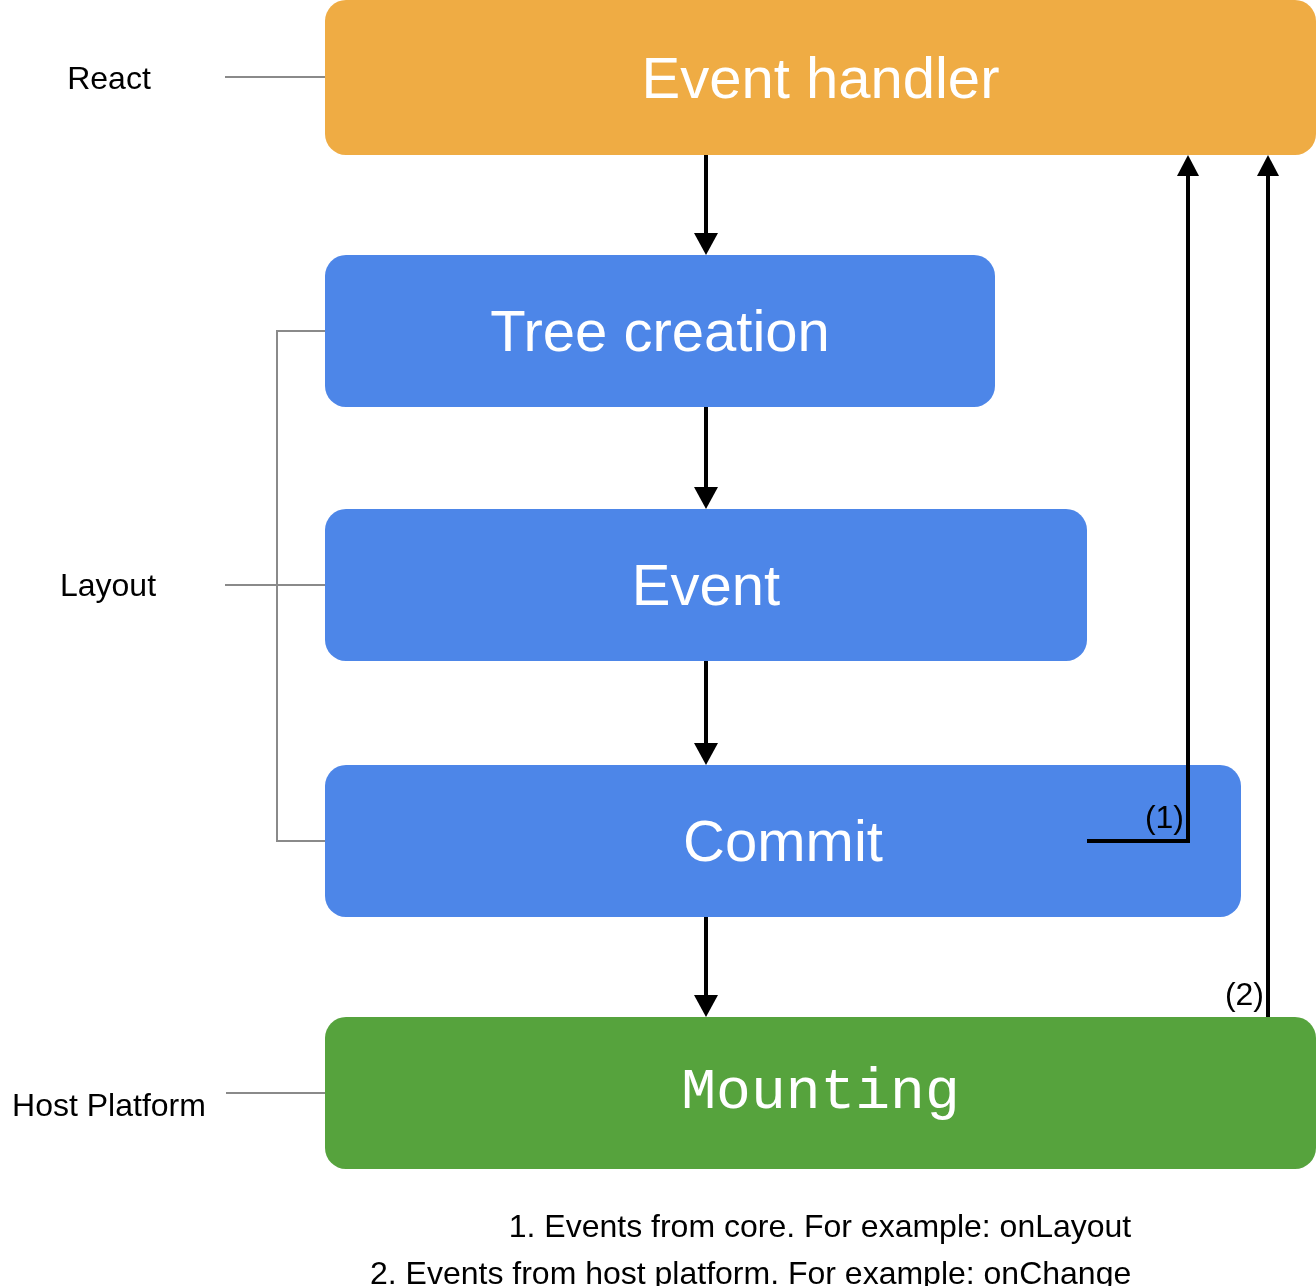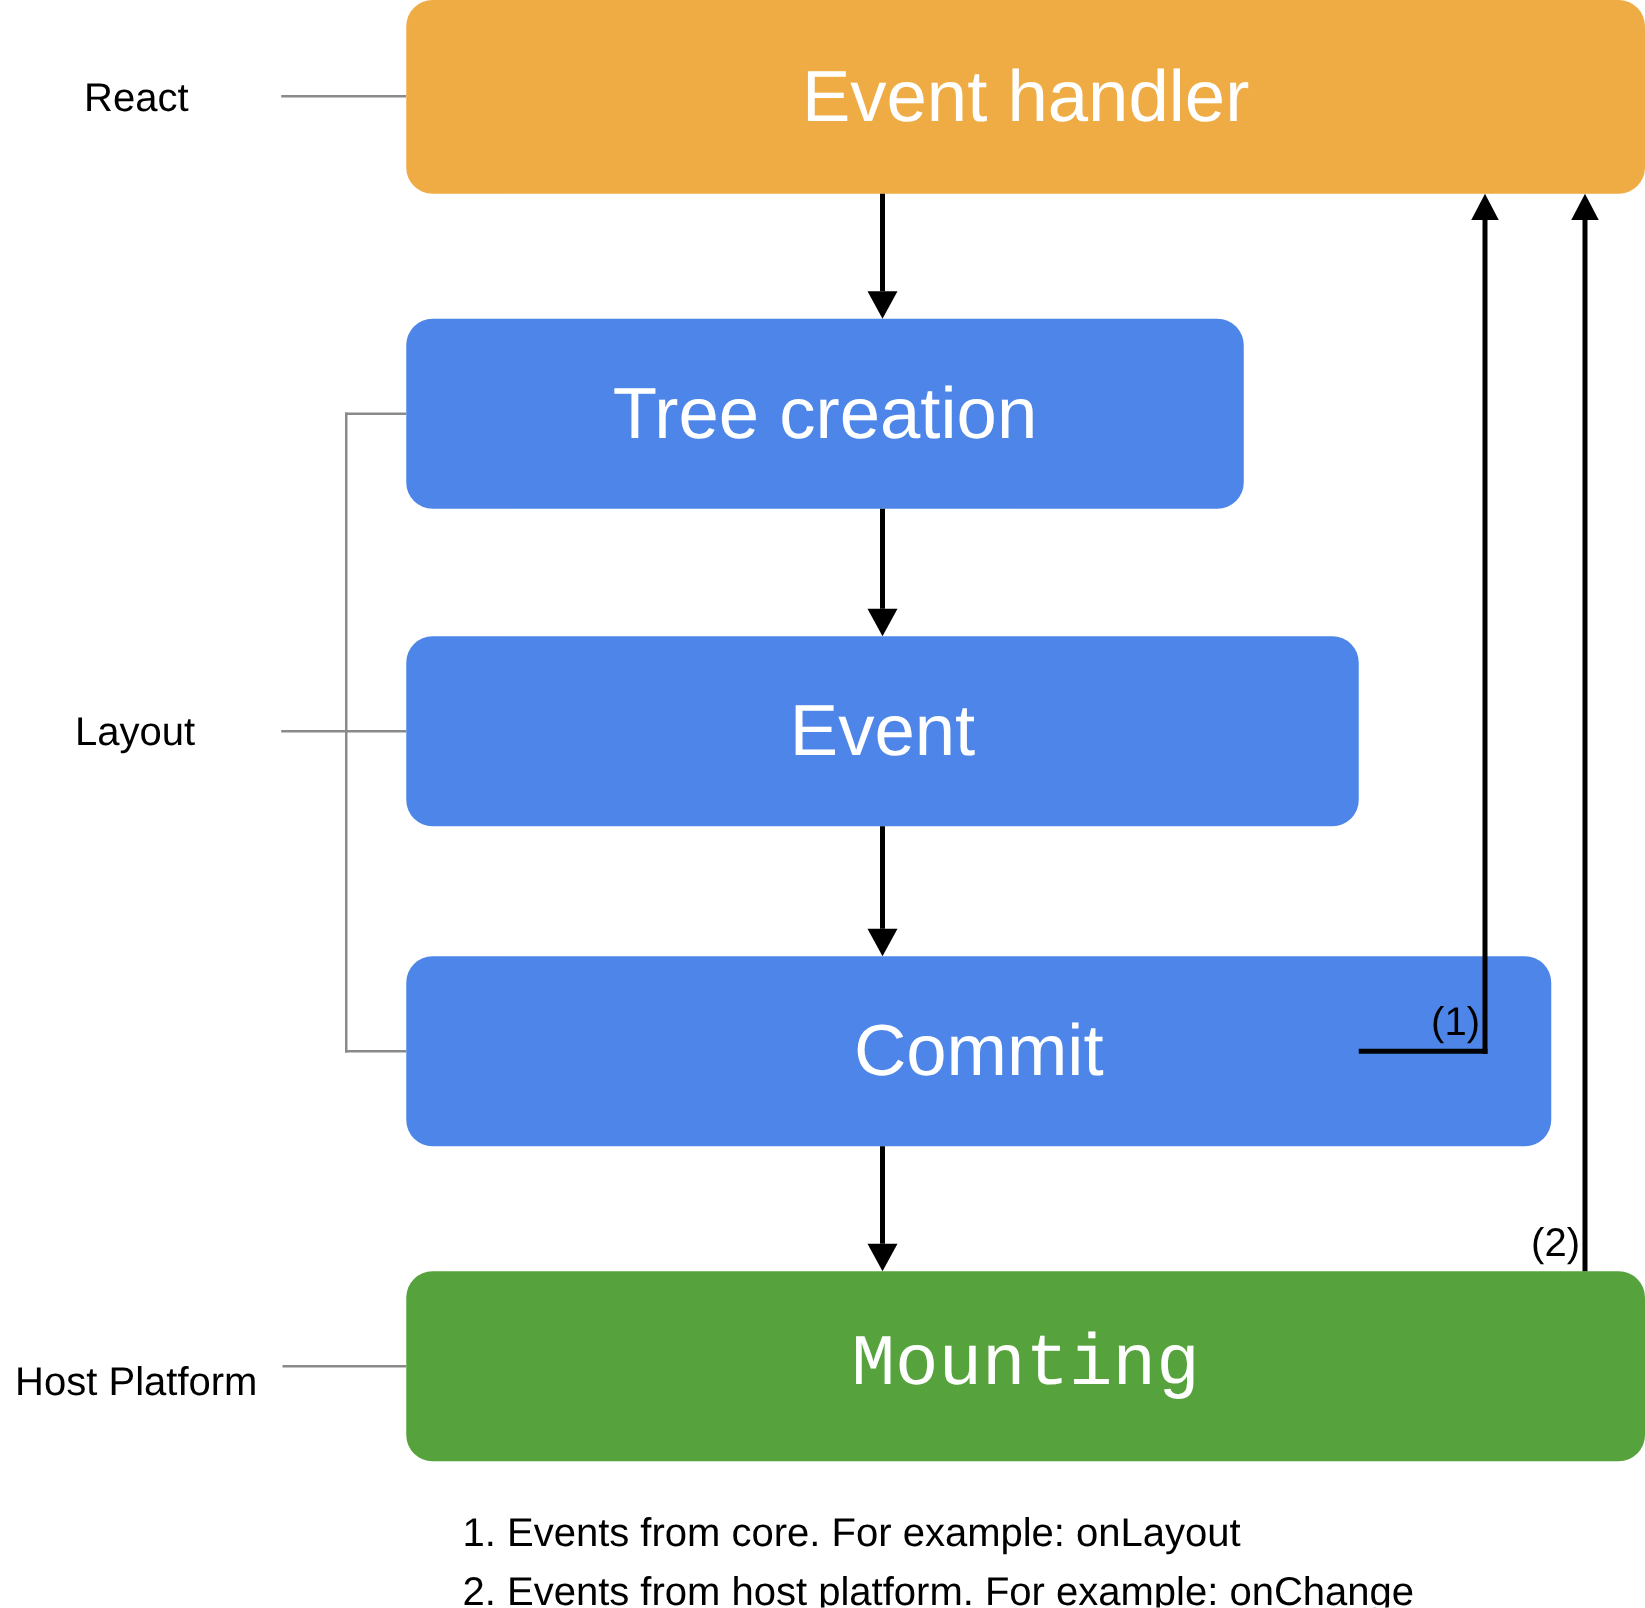"1. Events from core. For" .note-line { text-align: none -> right }
